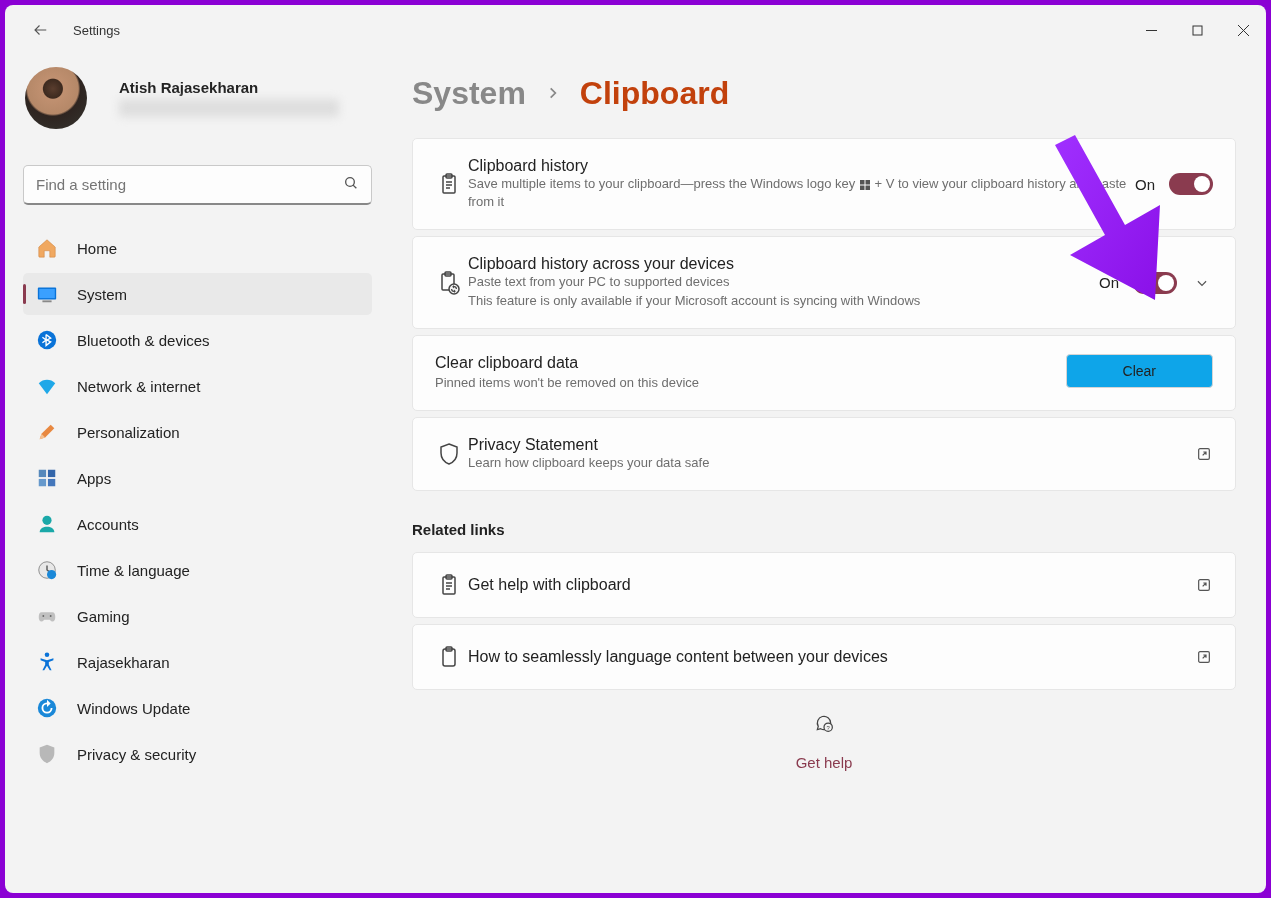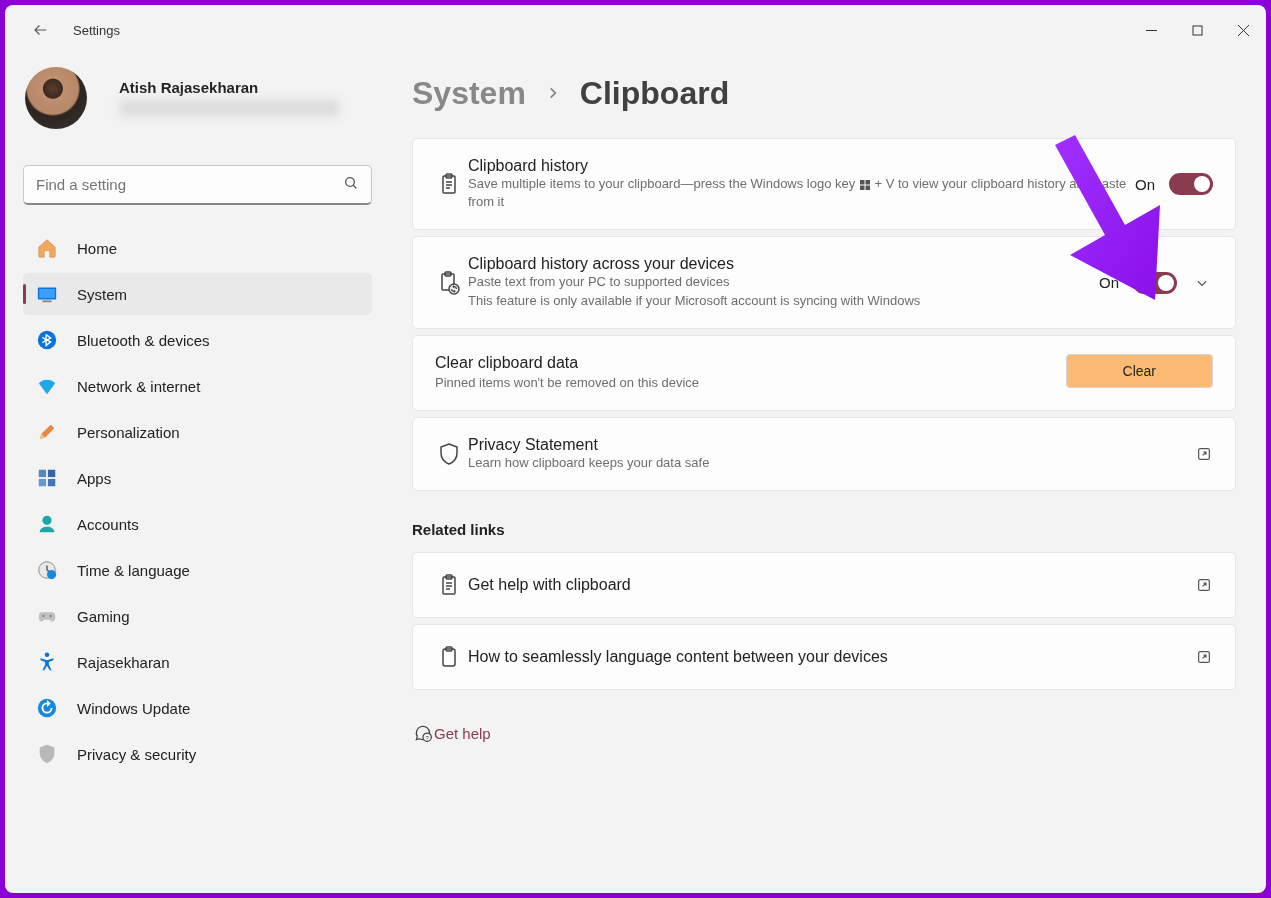"Clipboard" .bc-current { color: #404040 -> #c2410c }
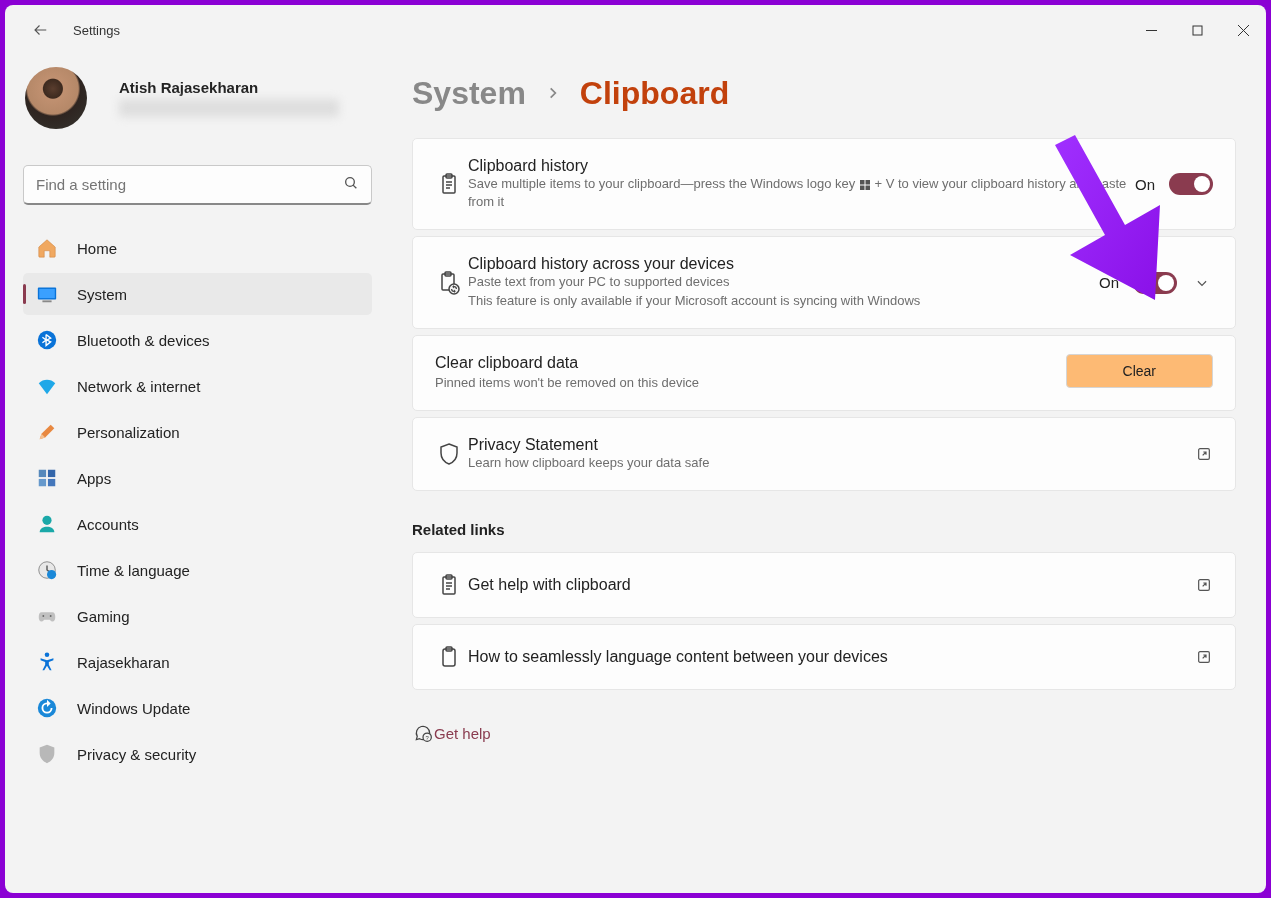"Clear" .clear-btn { background: #fdba74 -> #0ea5e9 }
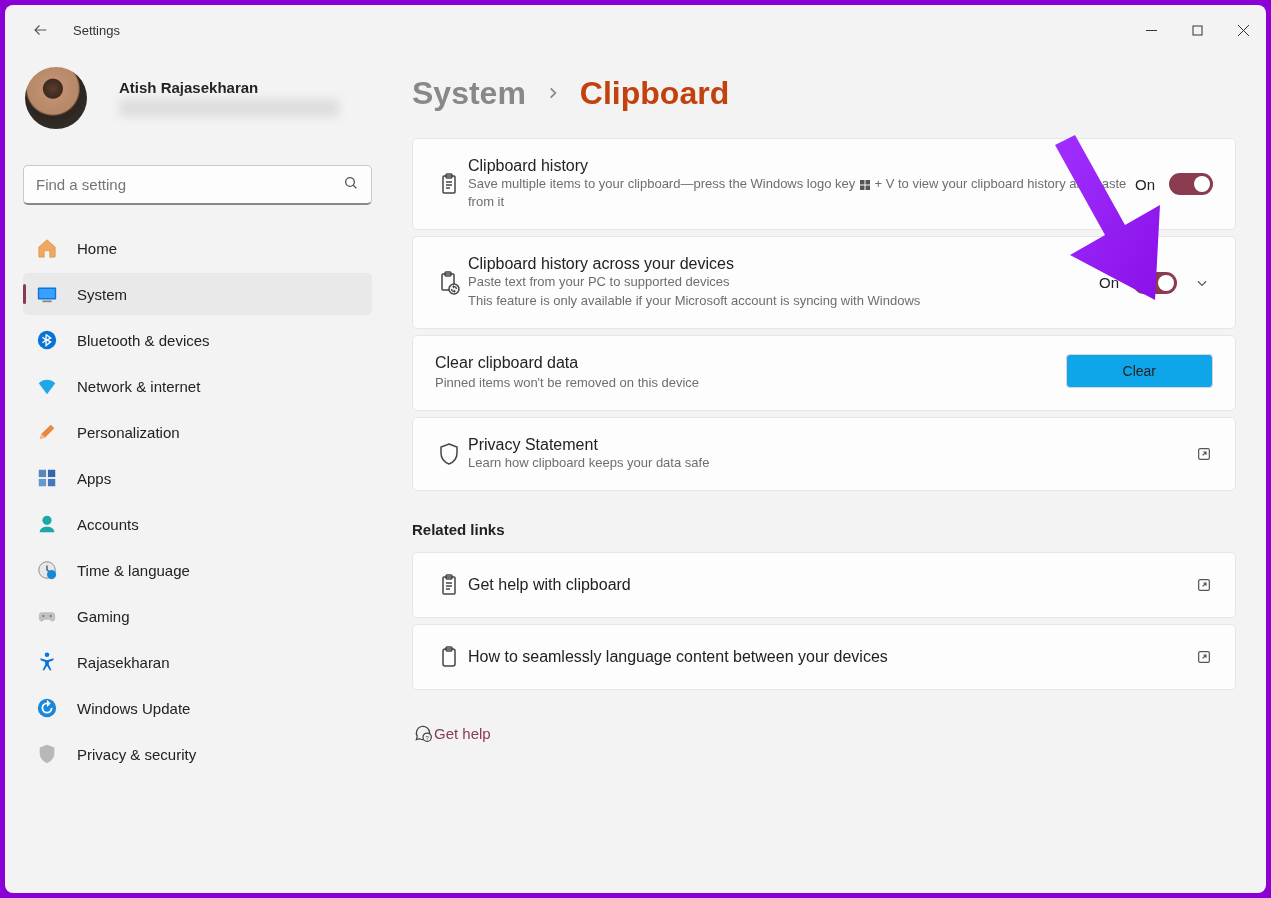"Get help" .help-row { flex-direction: none -> column; gap: none -> 20px; margin-top: 32px -> 22px }
